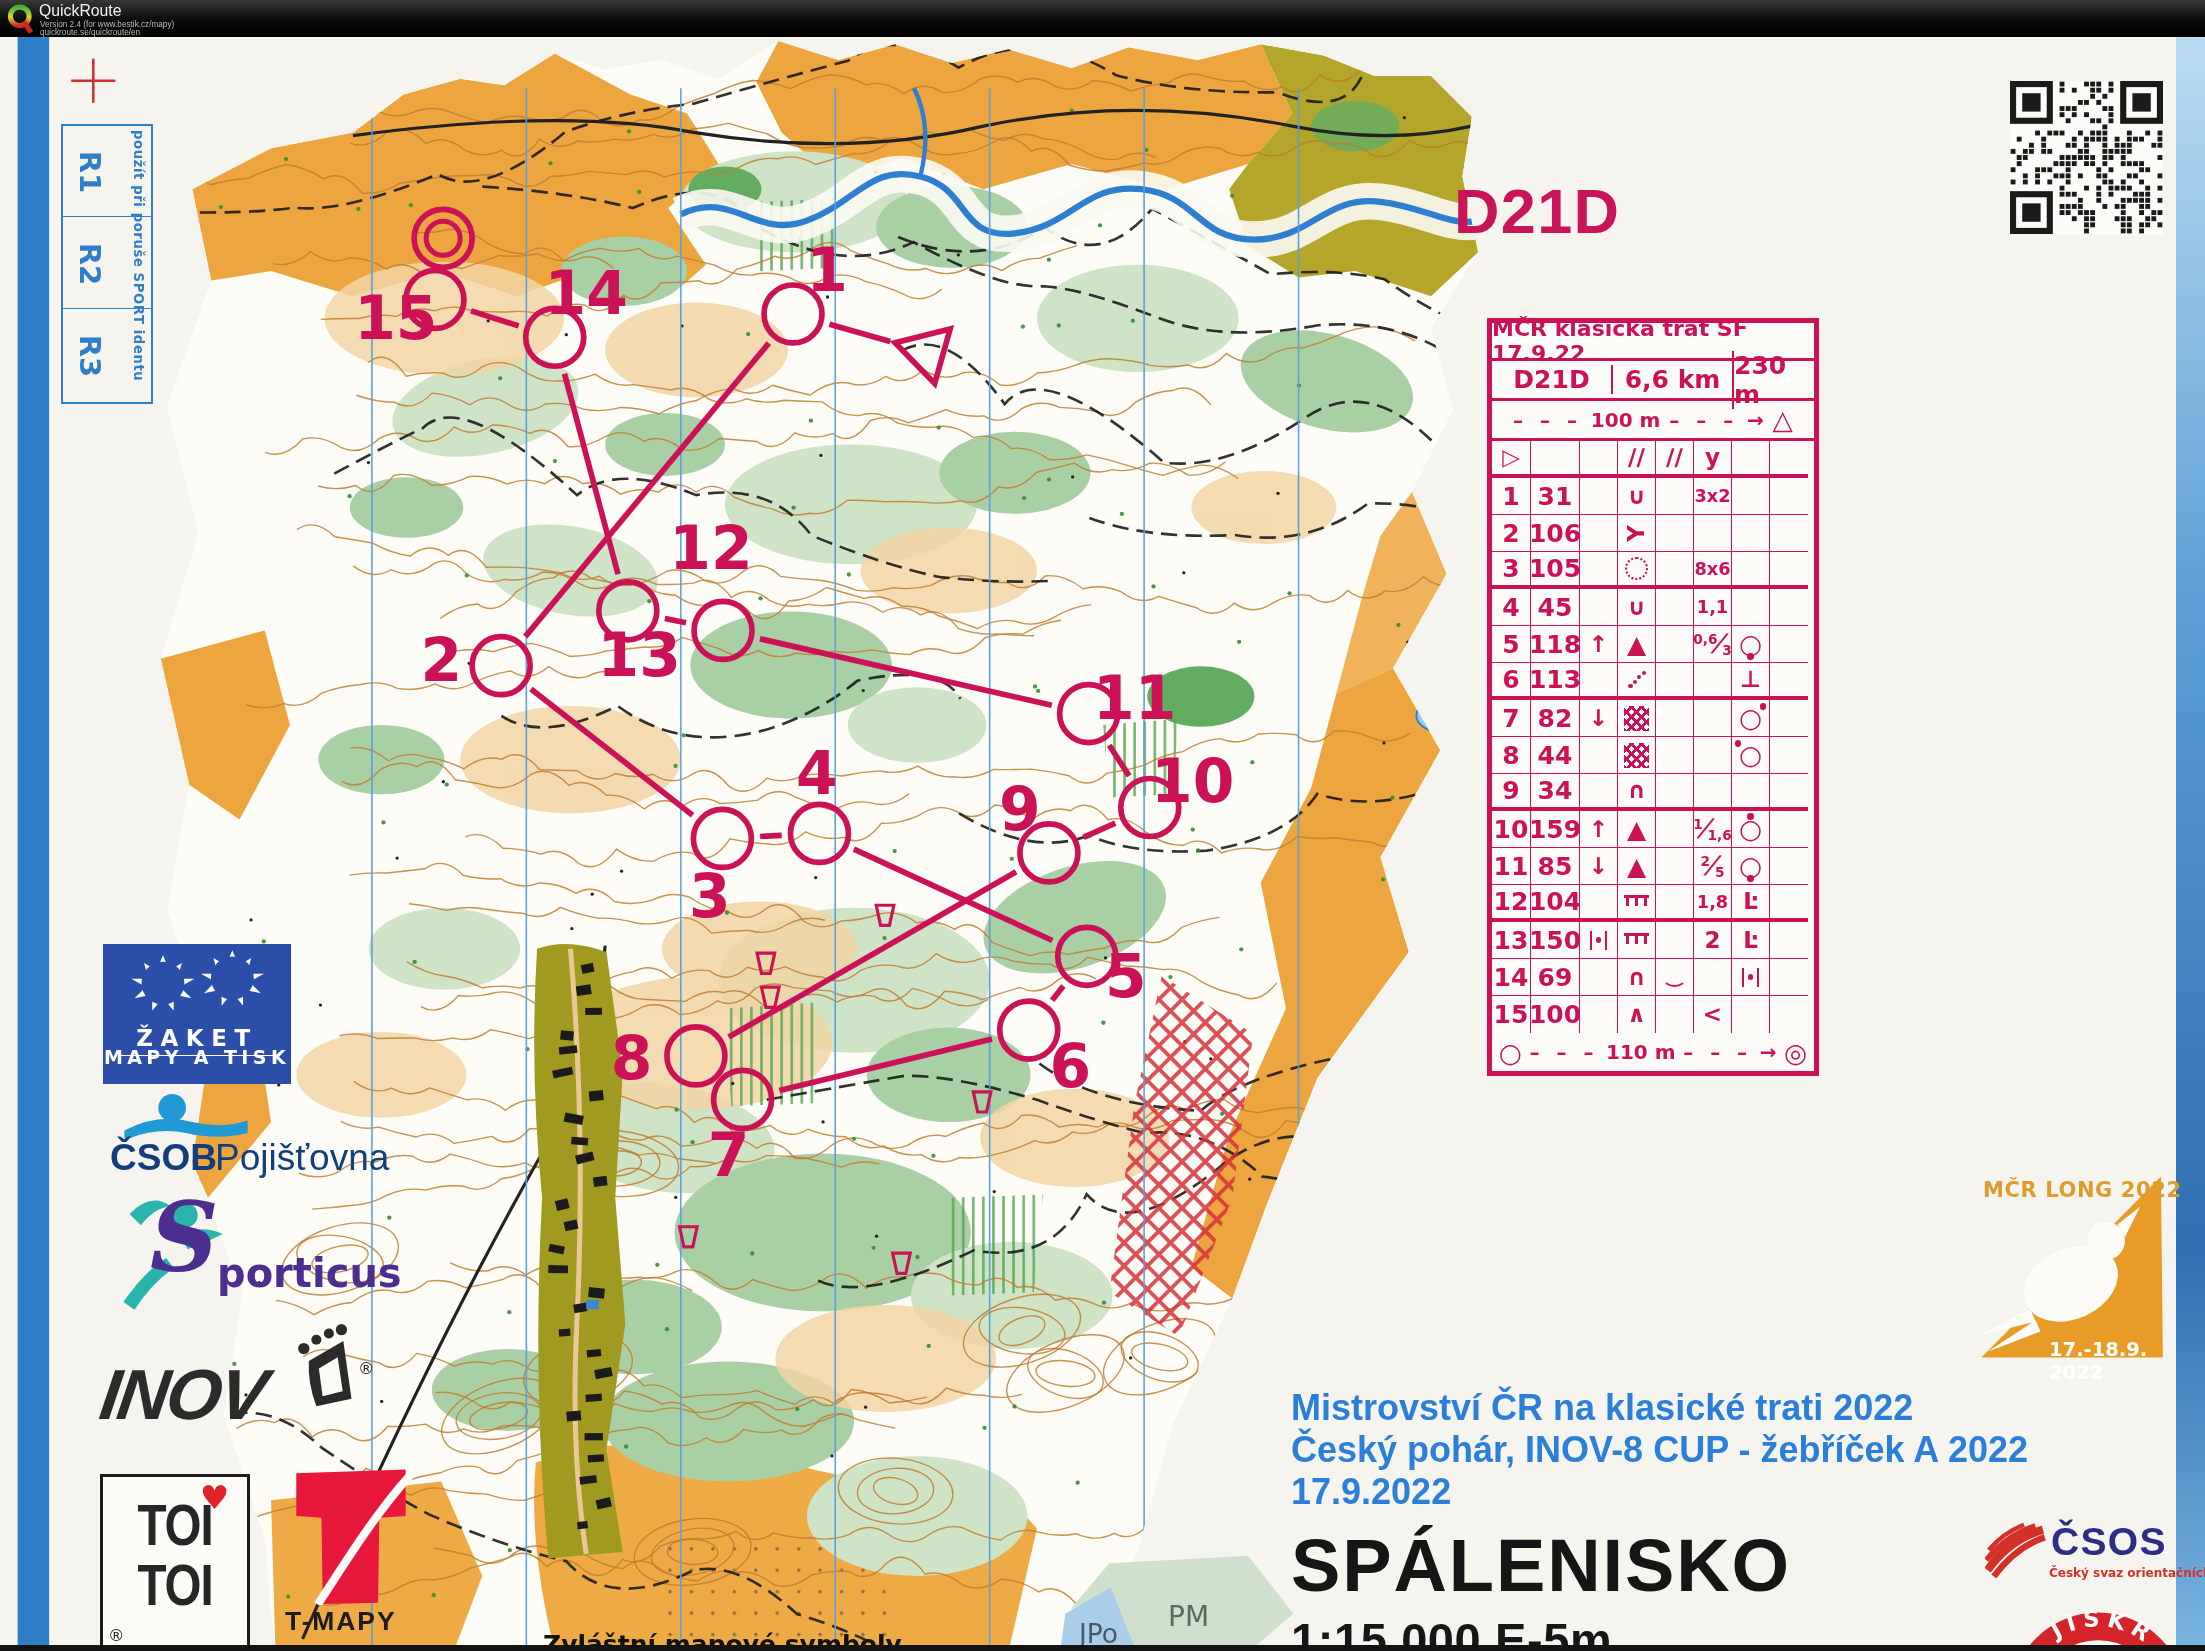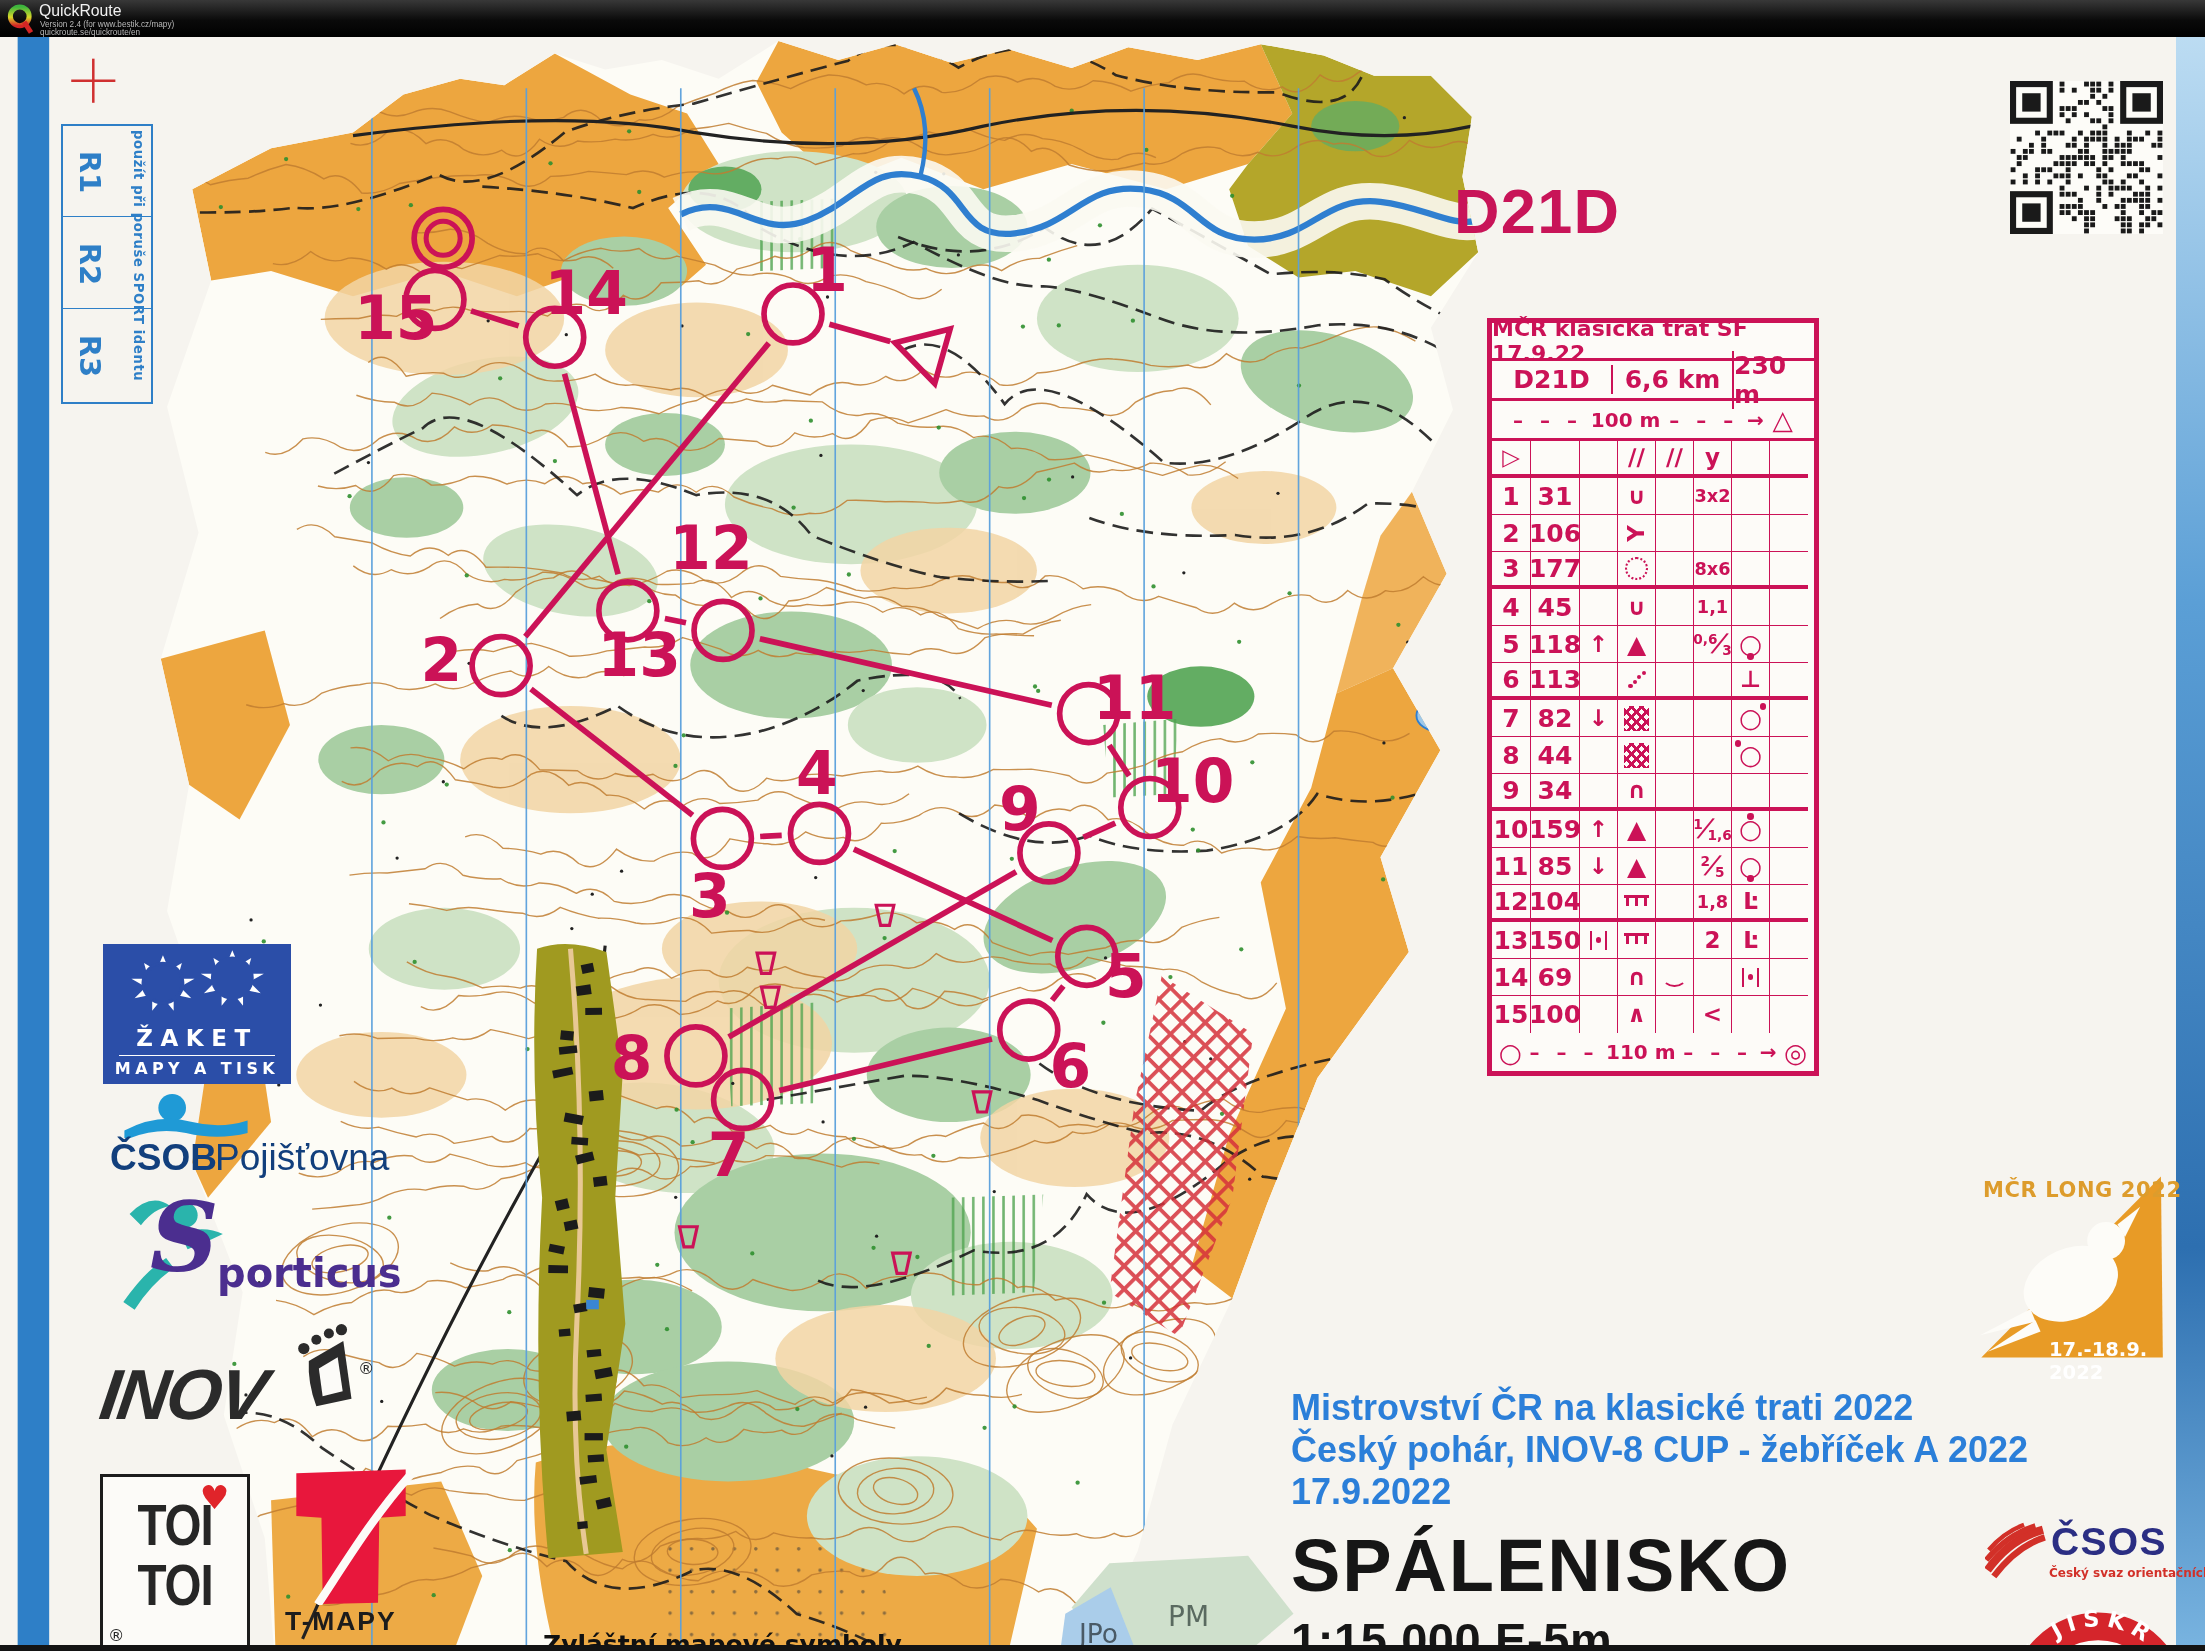"177" div.ccode { text: 177 -> 105 }
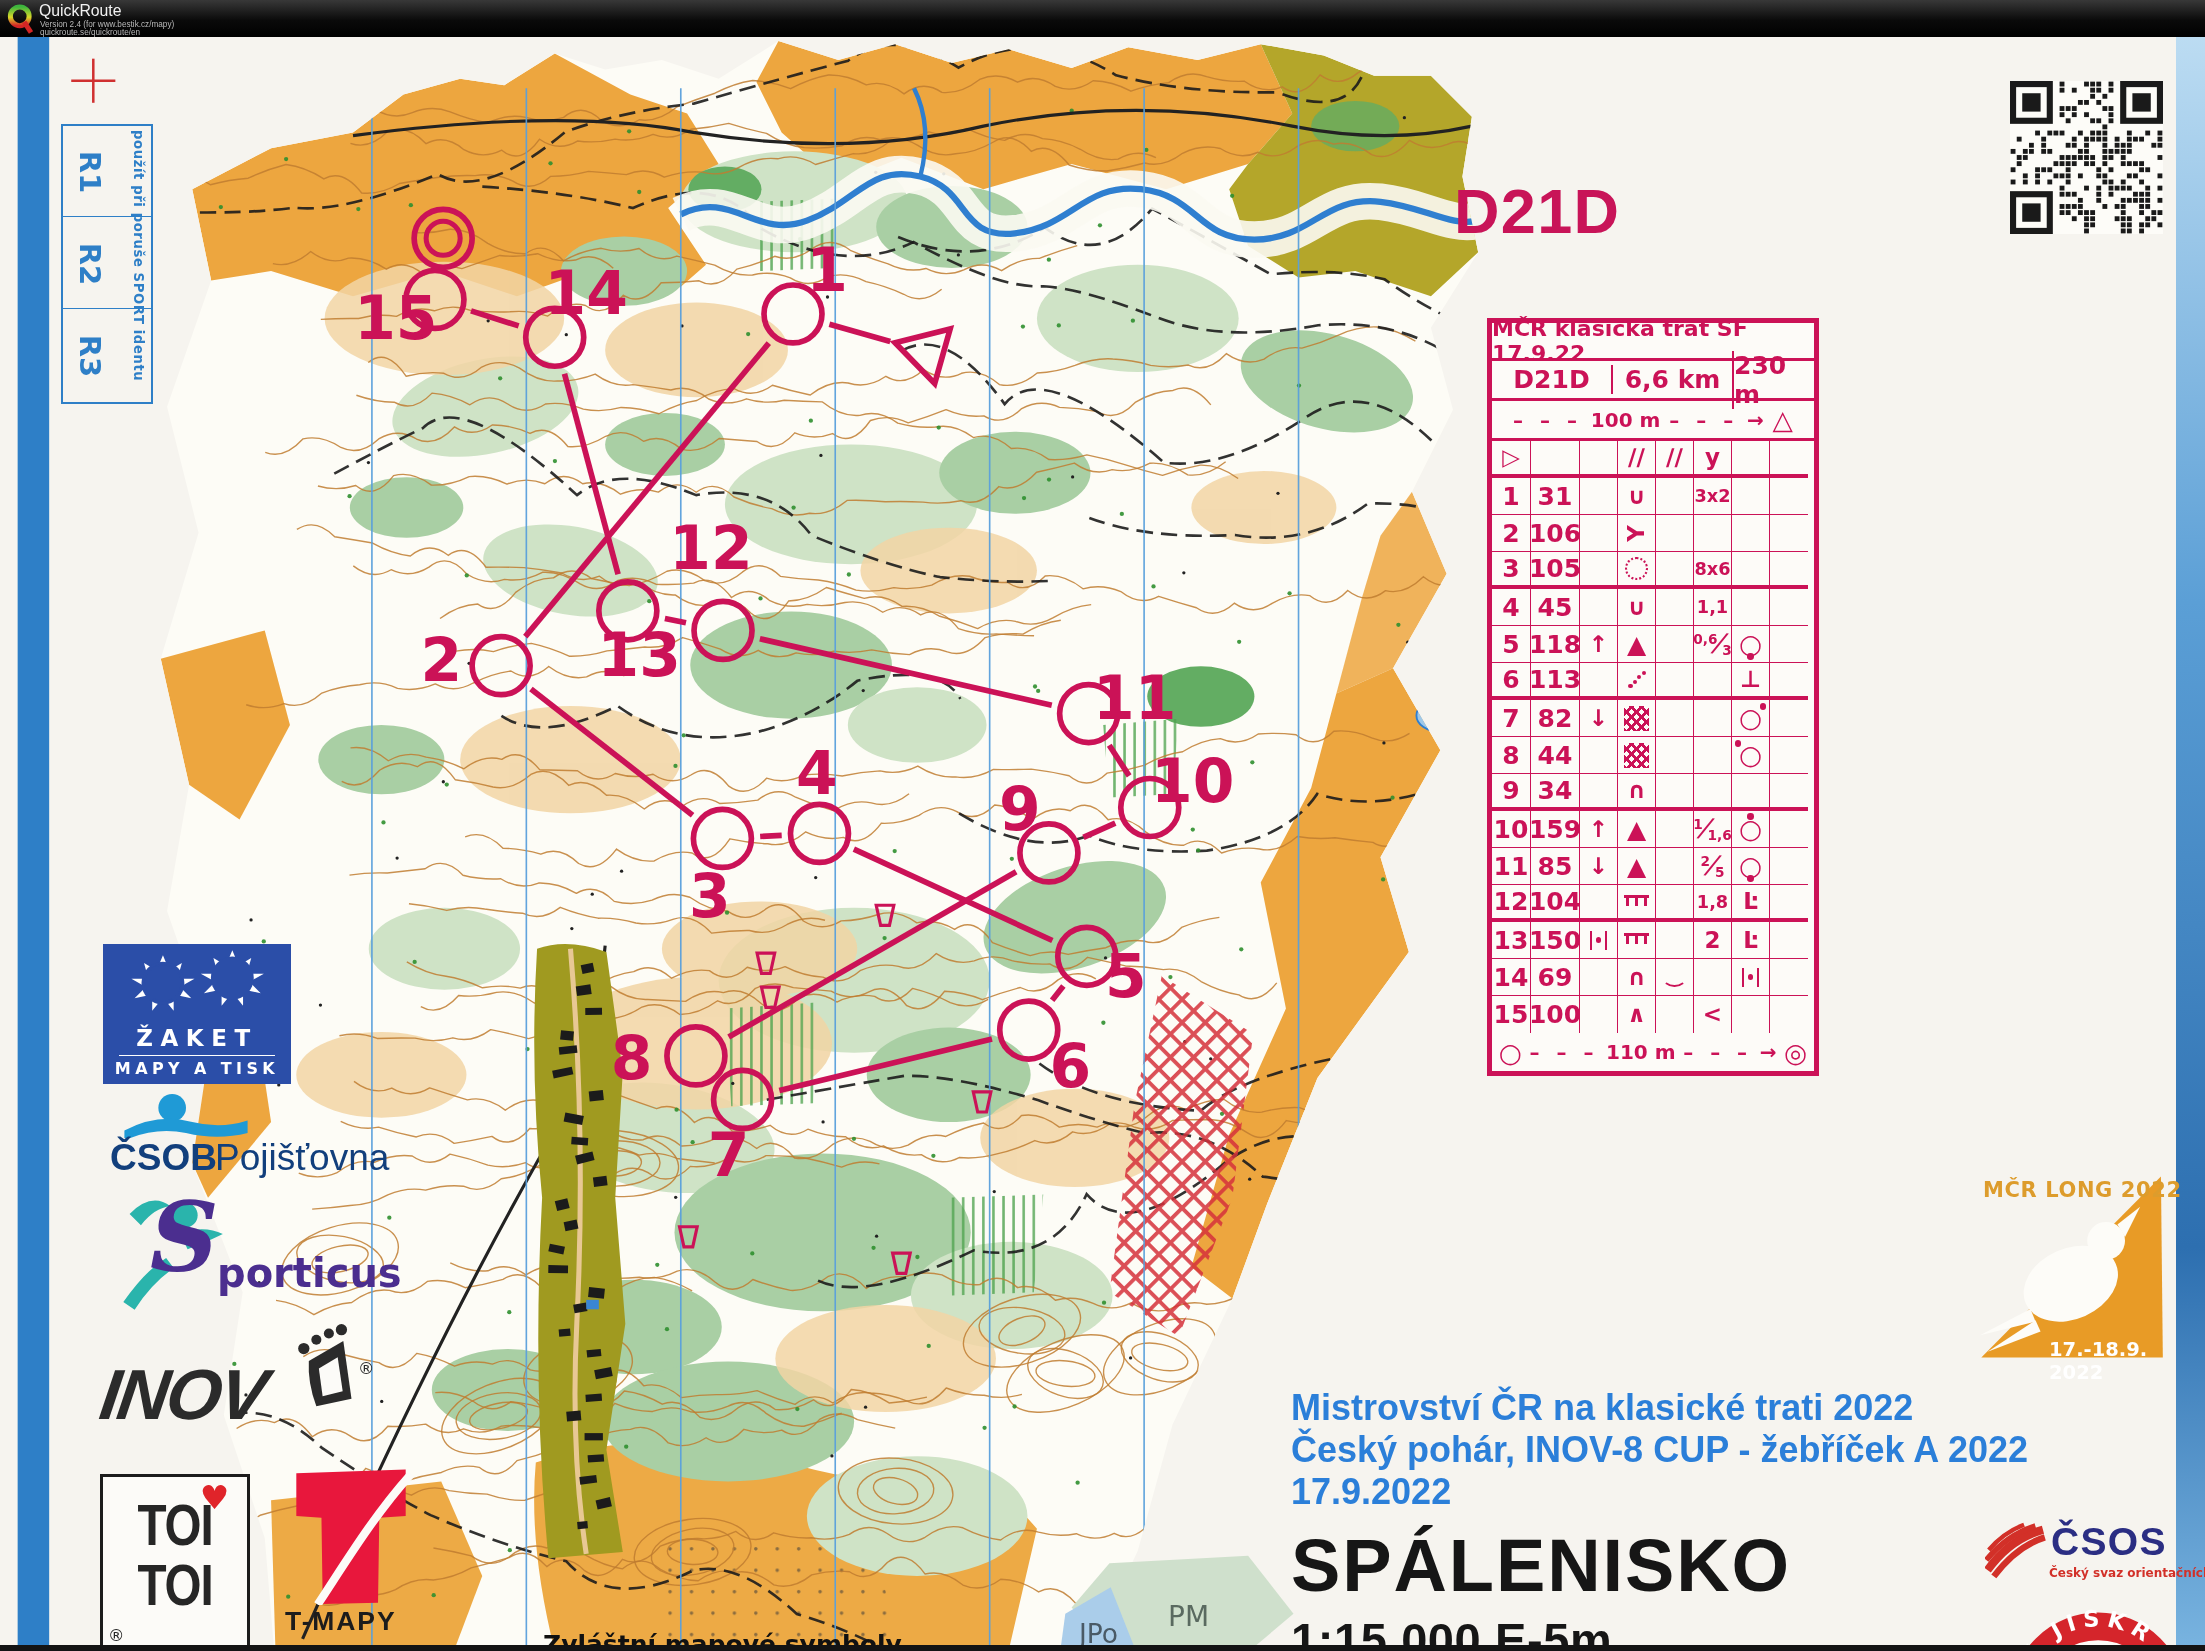"MAPY A TISK" .zaket .l2 { font-size: 16px -> 19px; top: 115px -> 102px }
